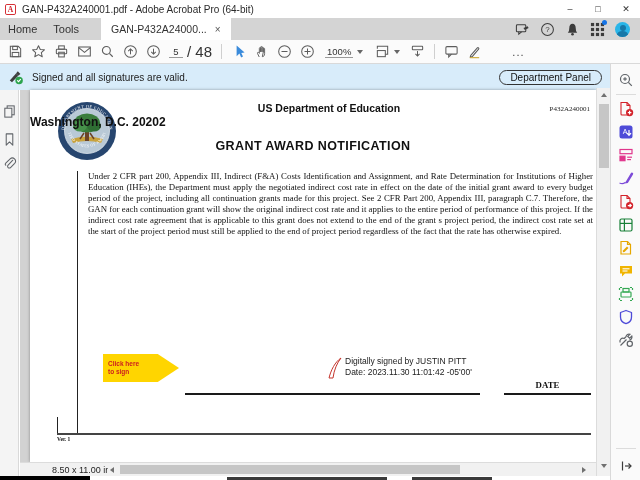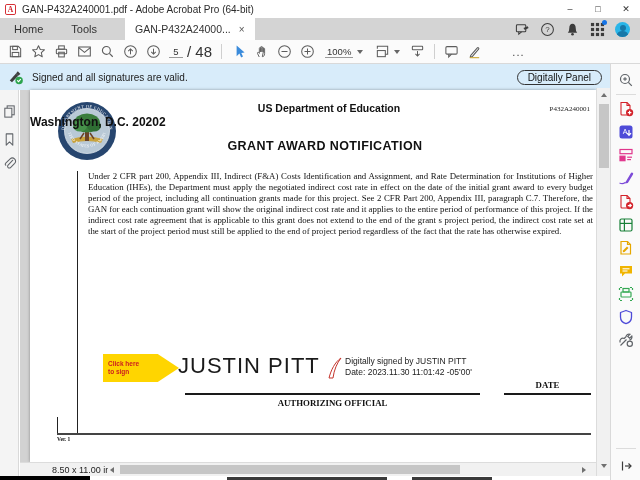"Home" .tab { padding: 0 14px -> 0 8px }
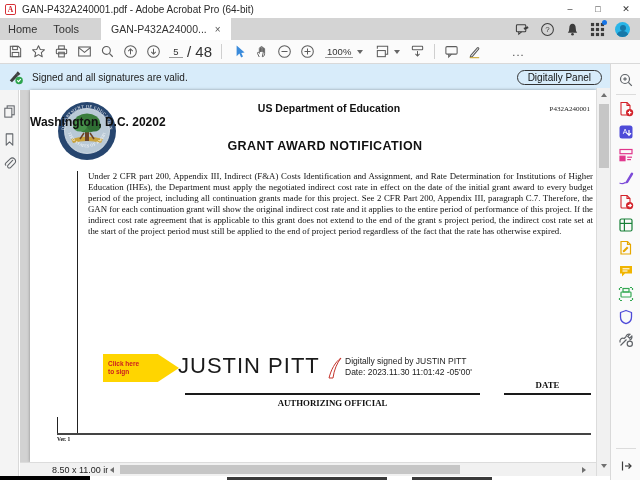"Digitally Panel" button.sigpanel-btn { text: Digitally -> Department }
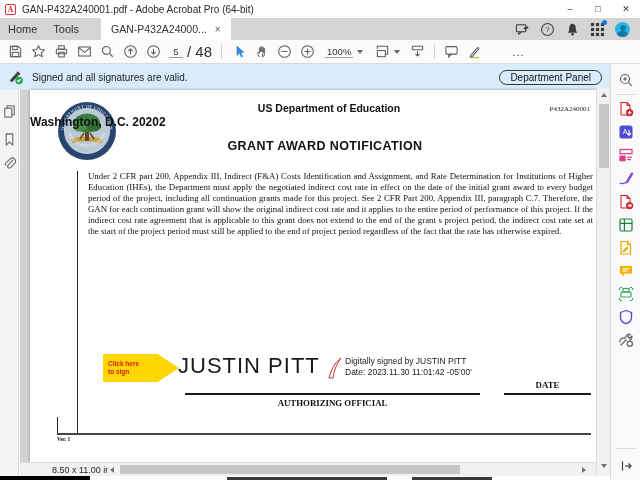"GRANT AWARD NOTIFICATION" .doctitle { margin-left: 12px -> none }
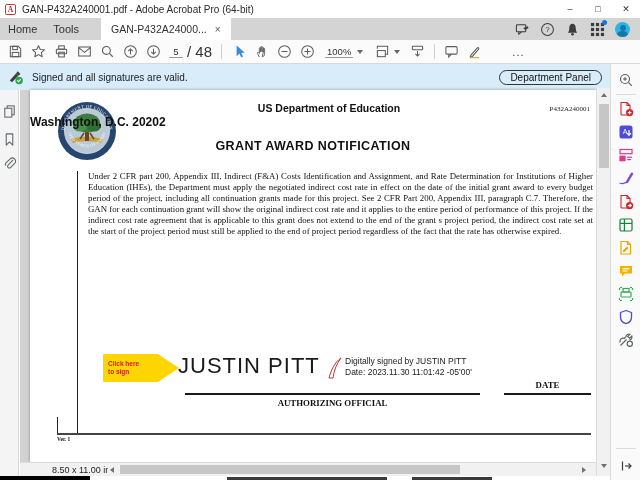"JUSTIN PITT" div.signername { html: <div>JUSTIN PITT</div> -> none }
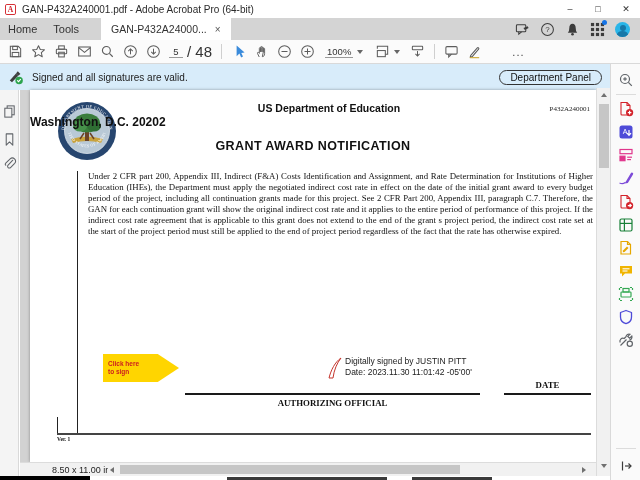"AUTHORIZING OFFICIAL" div.authlabel { html: <div>AUTHORIZING OFFICIAL</div> -> none }
